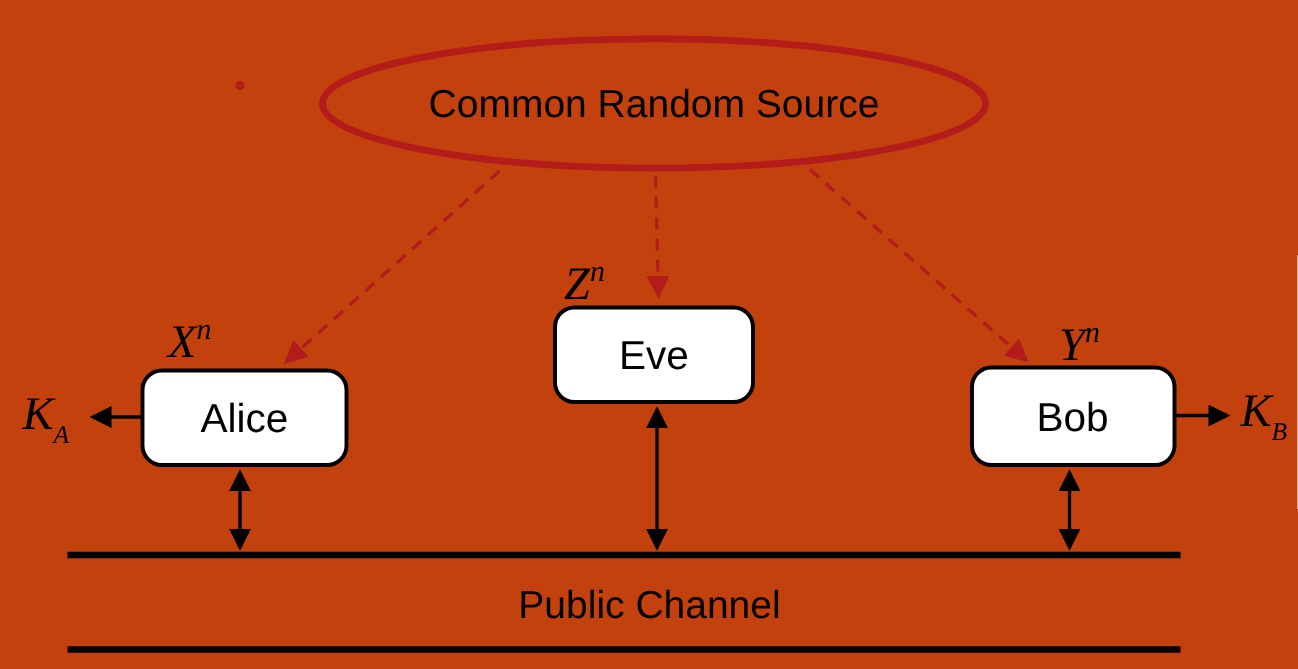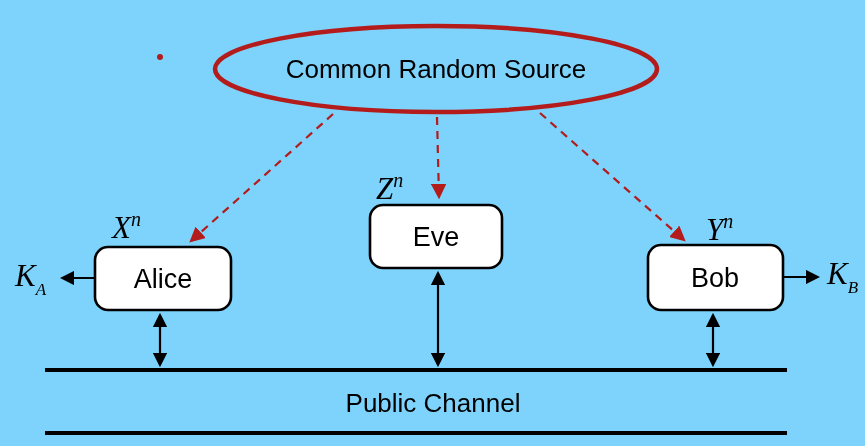"Common Random Source" #stage { background: #7dd3fc -> #c2410c }
